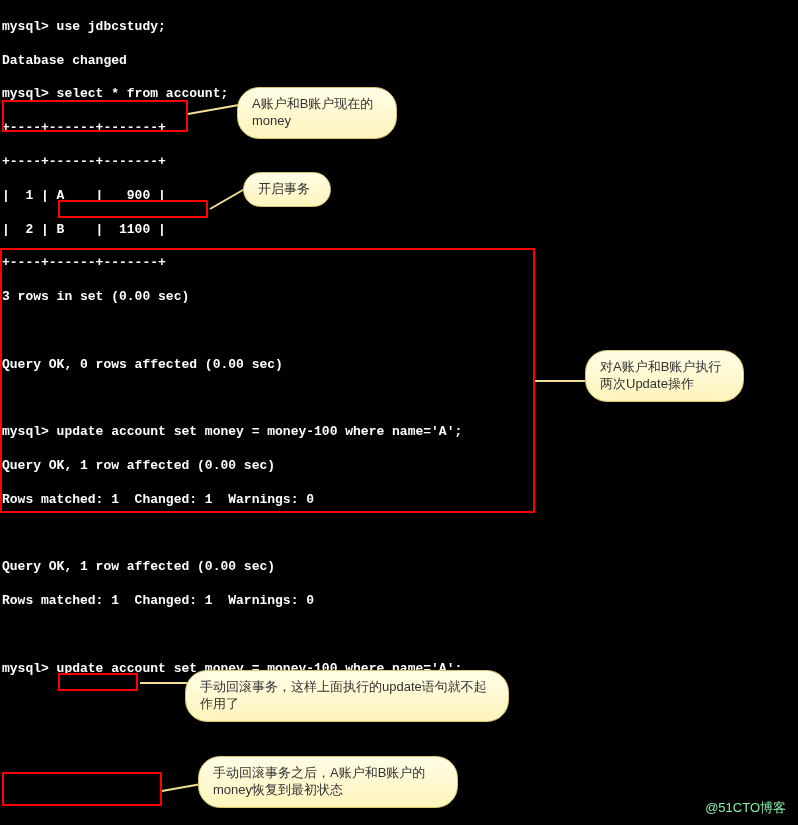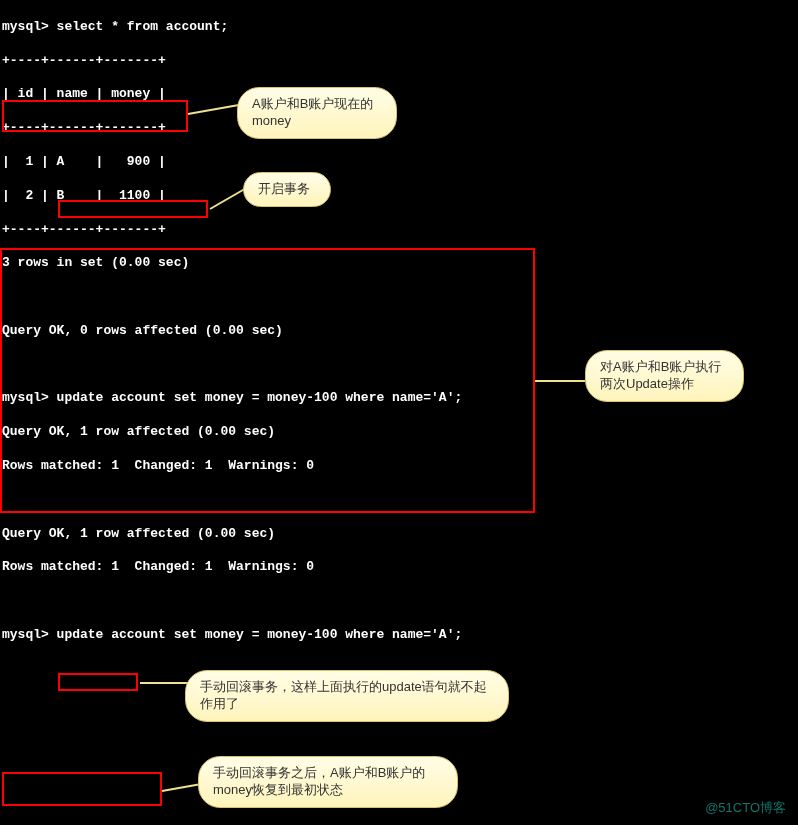"mysql> use jdbcstudy;" span { html: none -> <span>mysql&gt; use jdbcstudy;</span> }
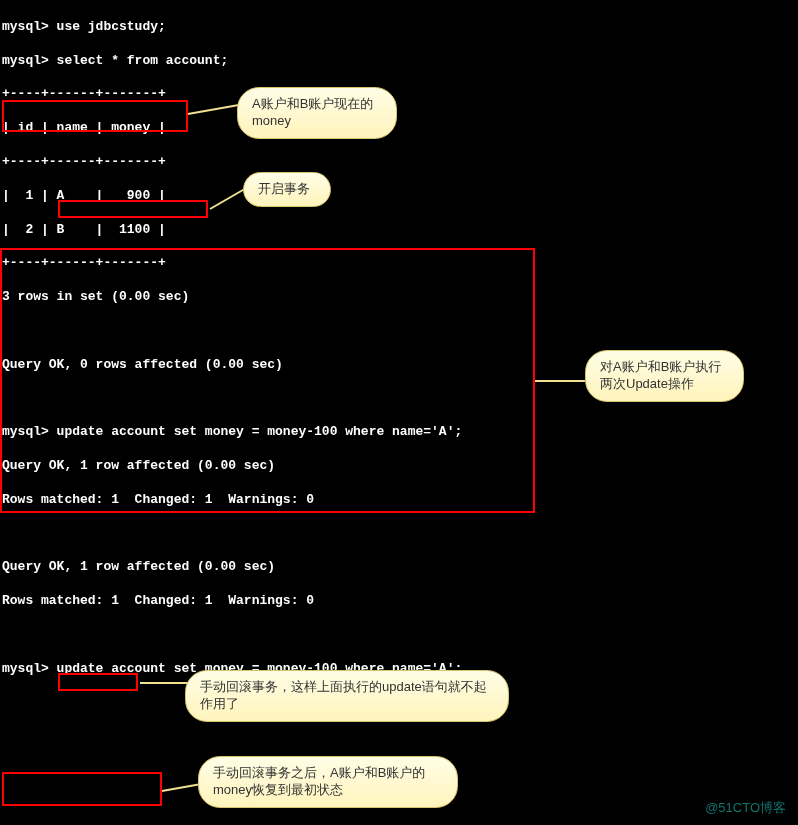"Database changed" span { html: none -> <span>Database changed</span> }
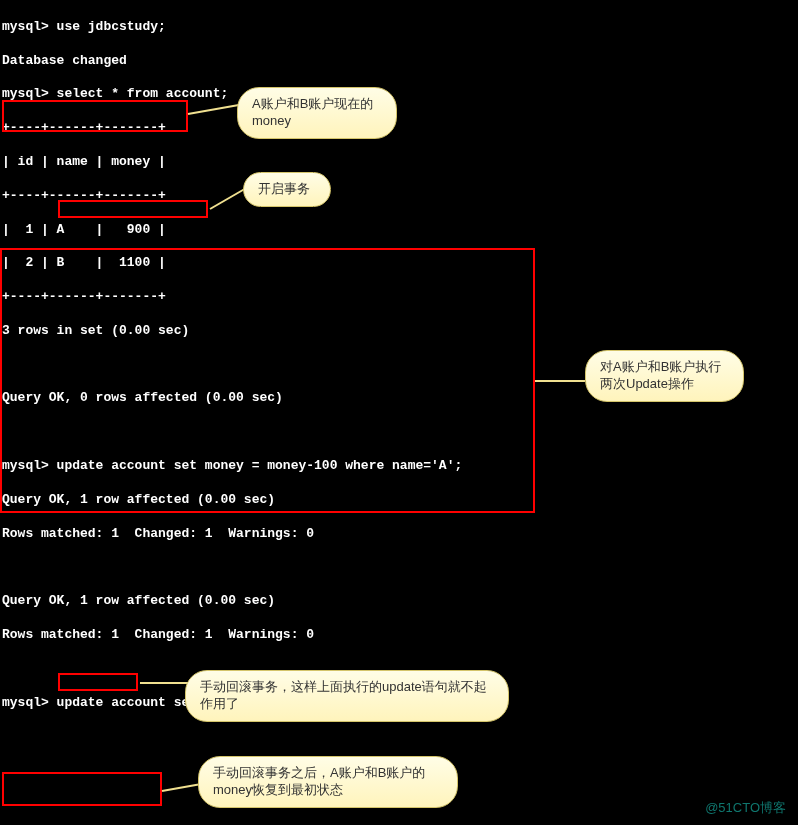"| id | name |" span { html: <span>| id | name | money |</span> -> none }
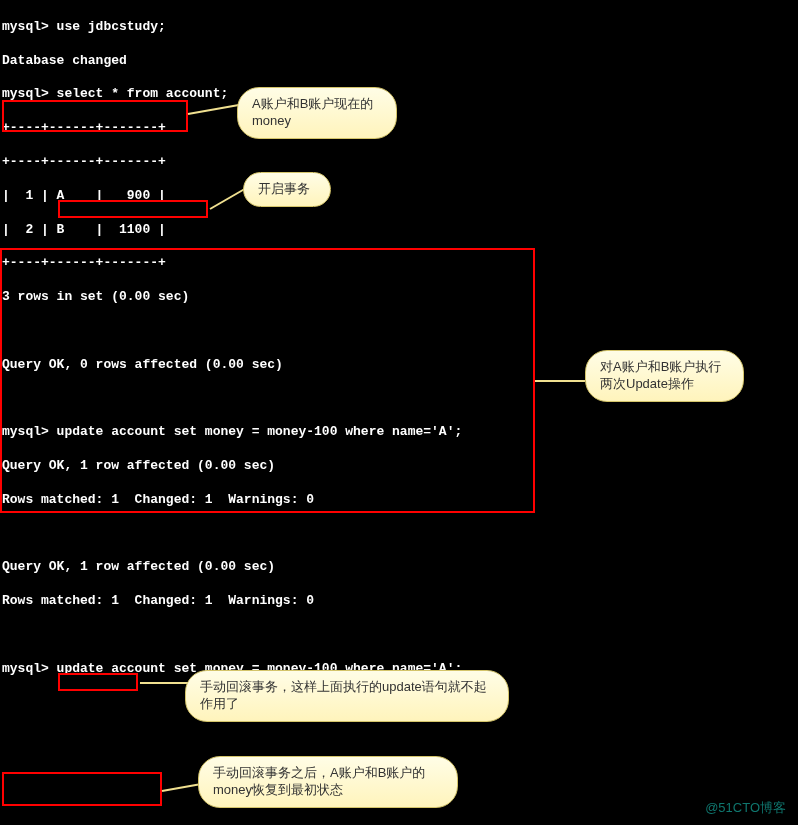"@51CTO博客" .watermark { color: #0f766e -> #86efac }
